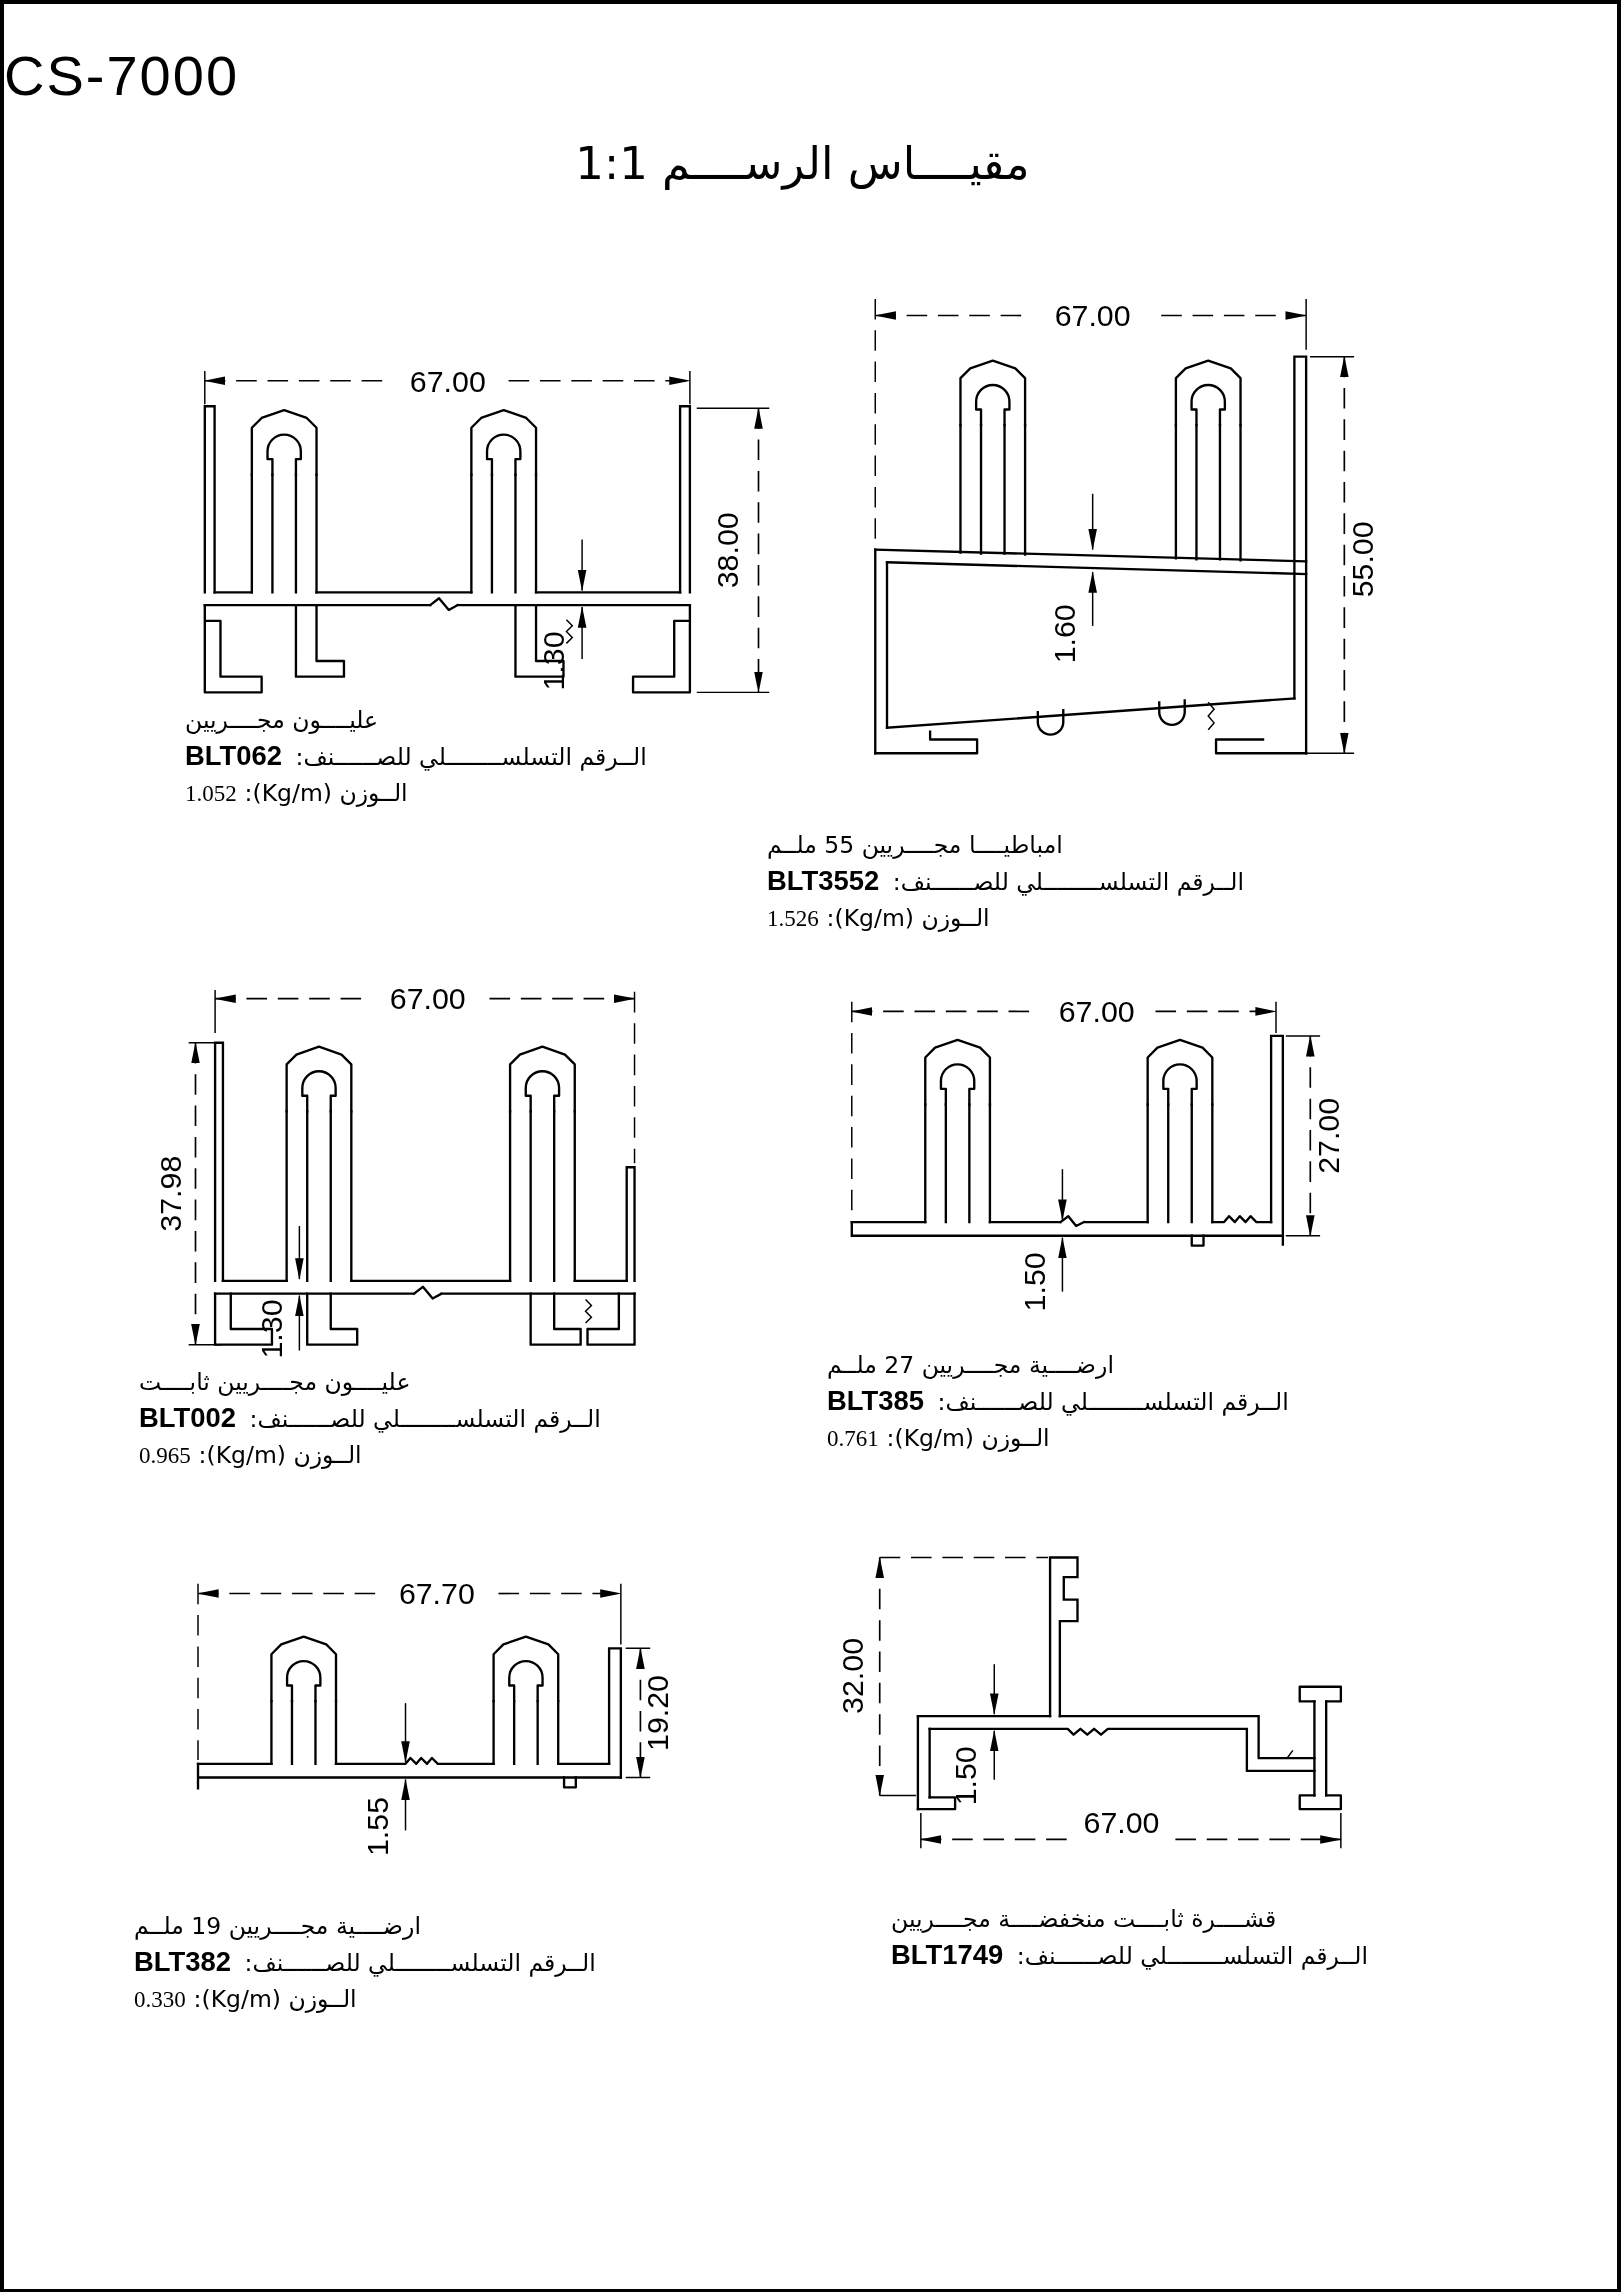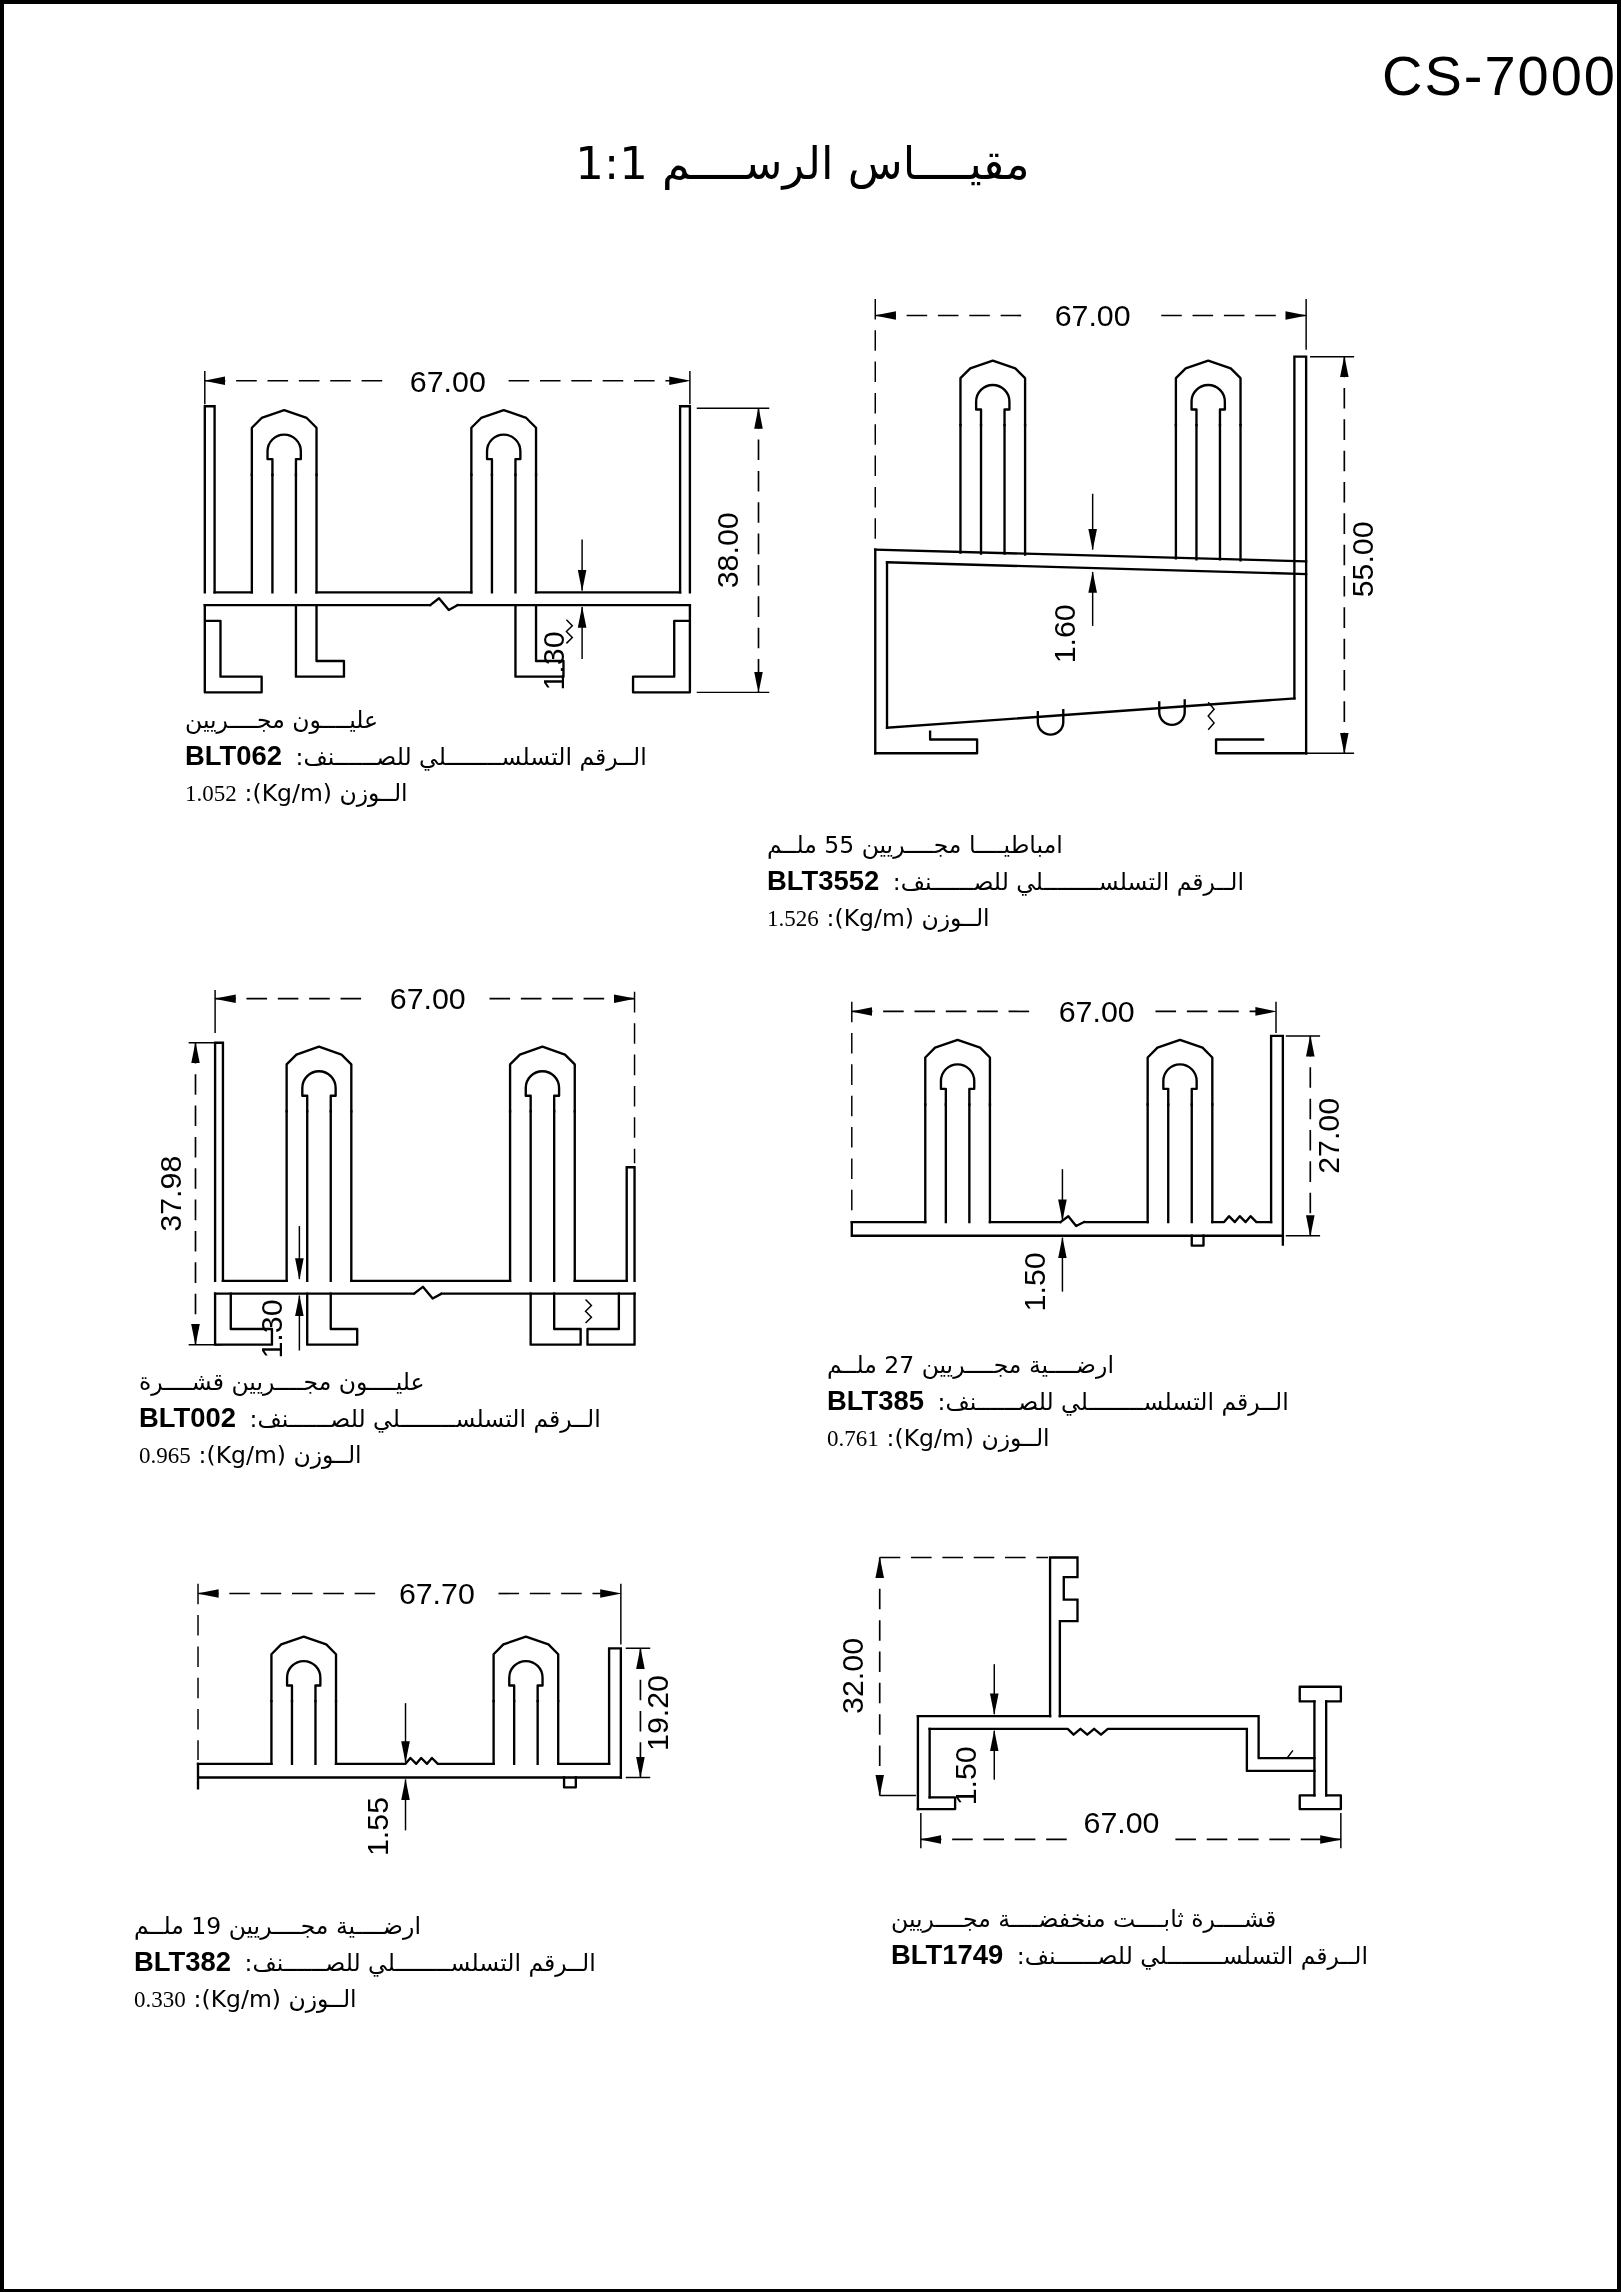"CS-7000" .title { text-align: right -> left }
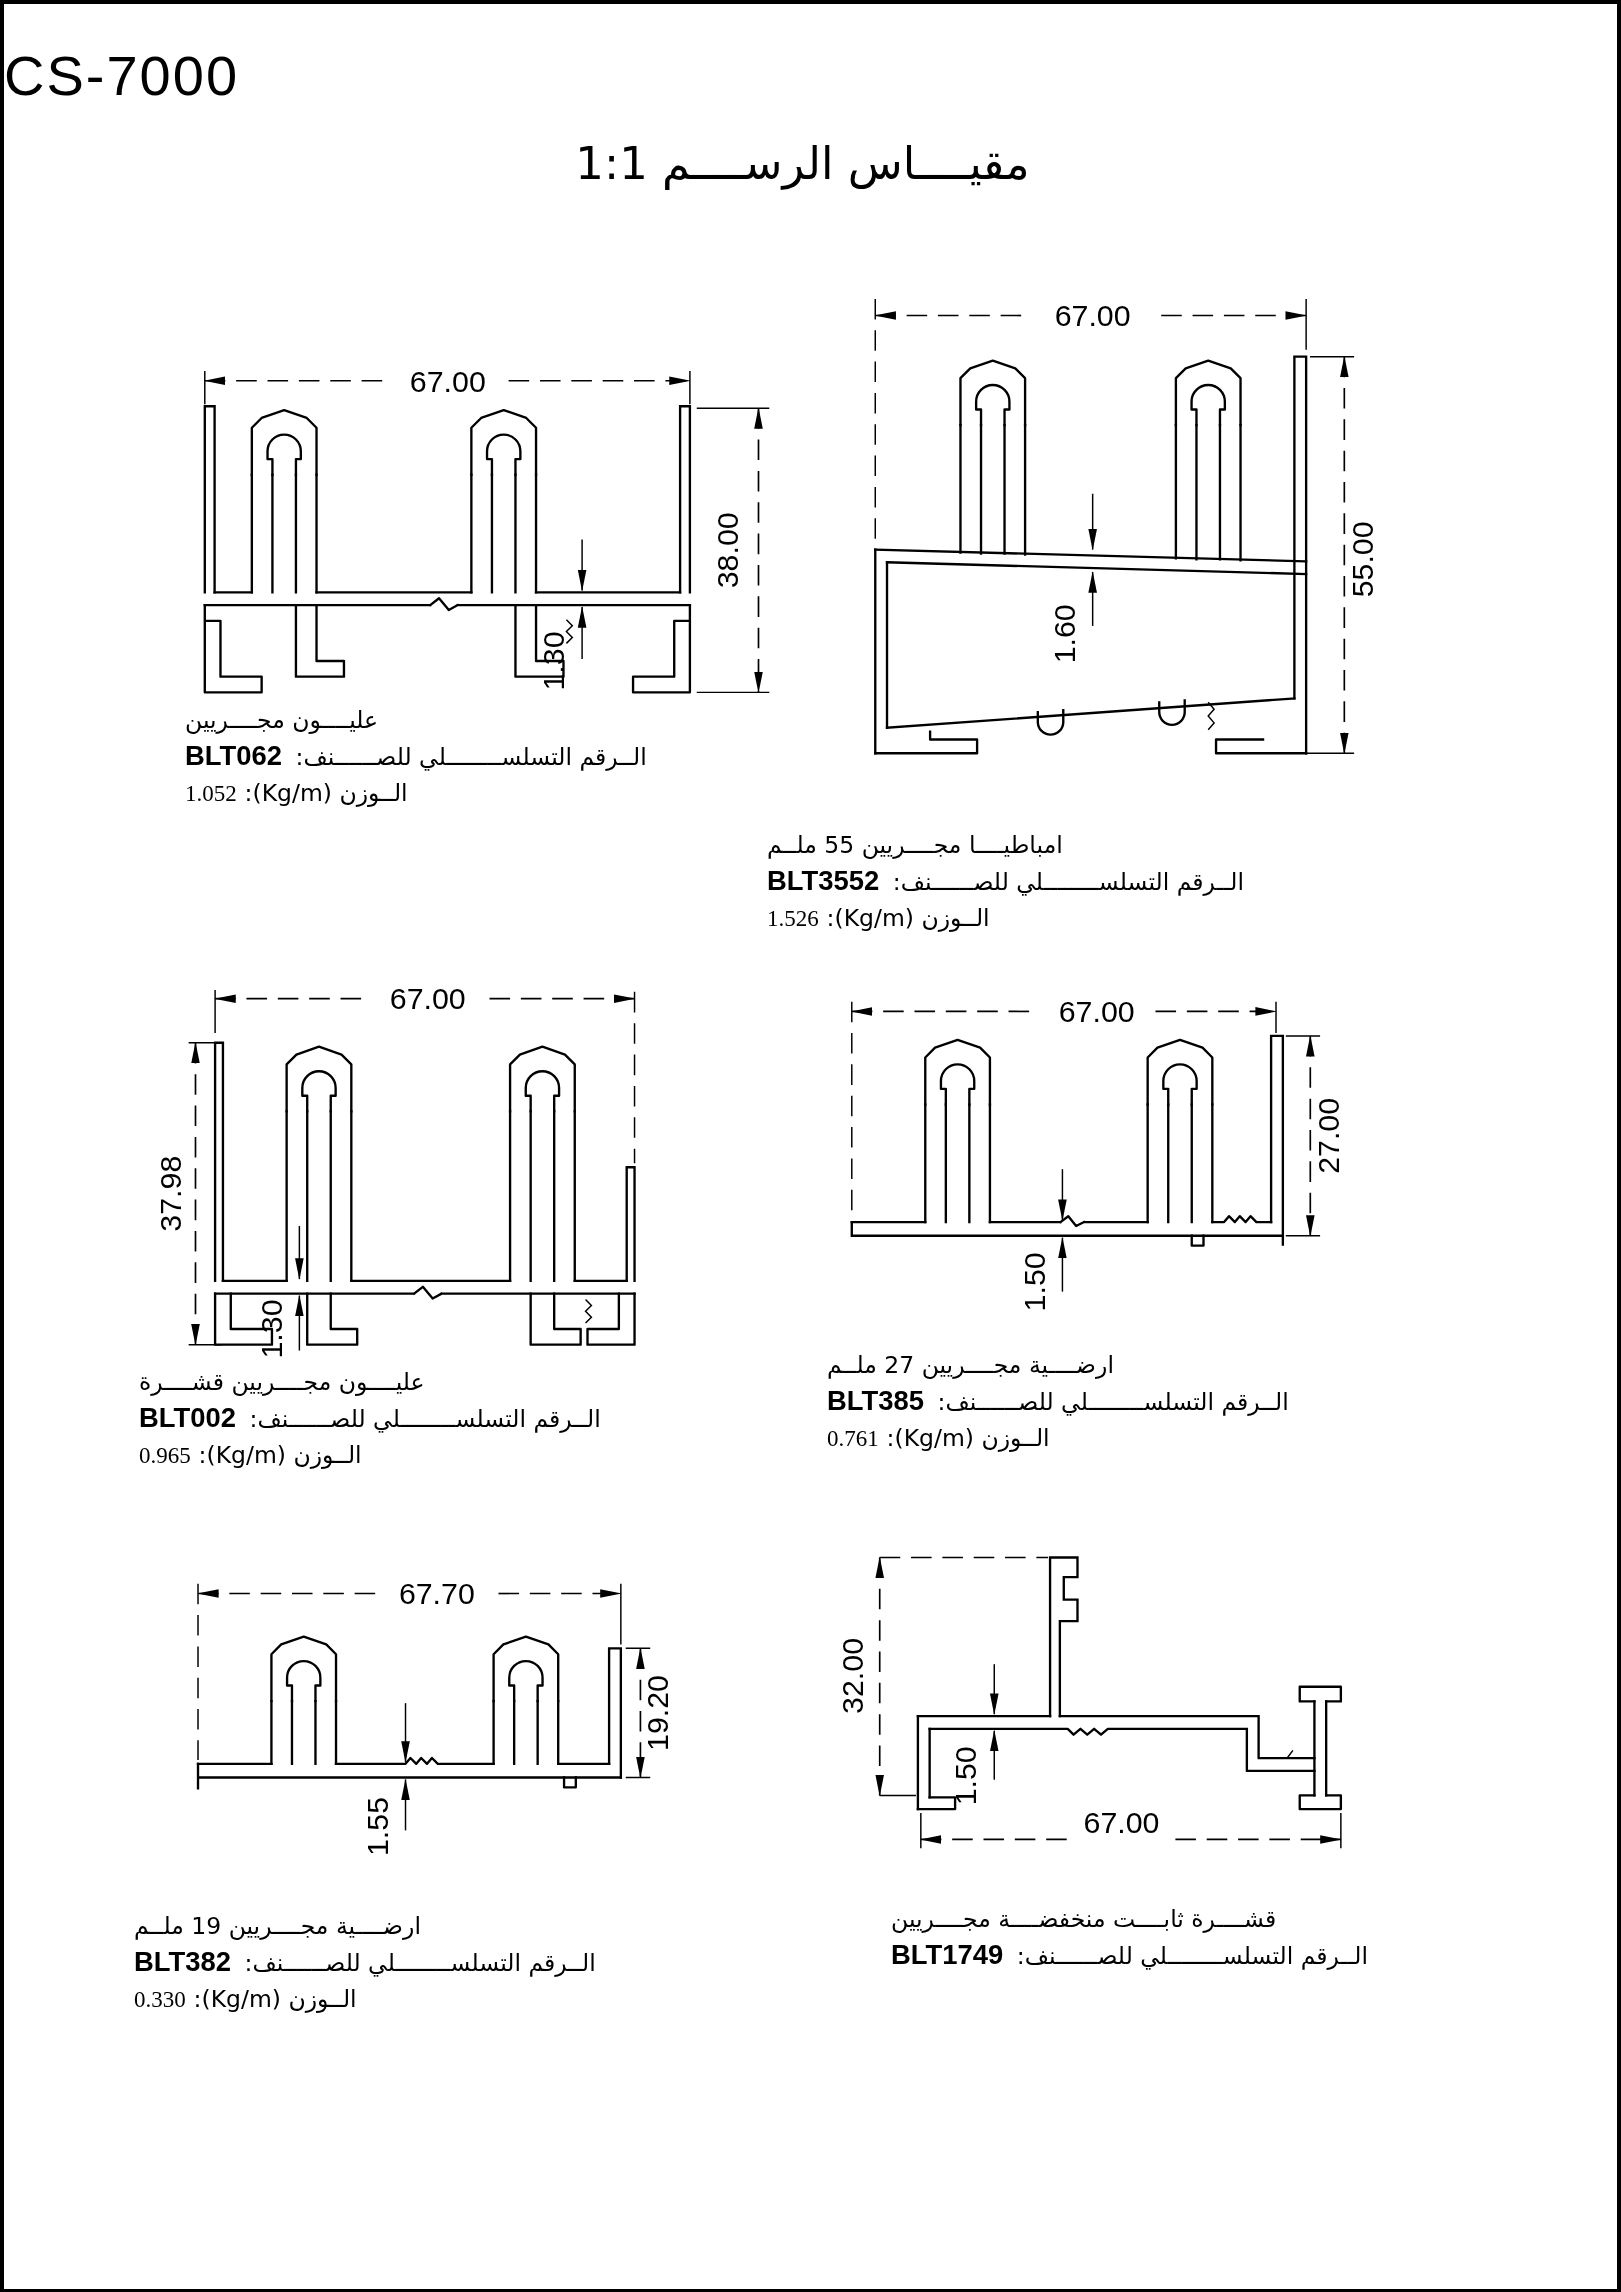"عليــــون مجــــريين قشــــرة" div { text: قشــــرة -> ثابــــت }
